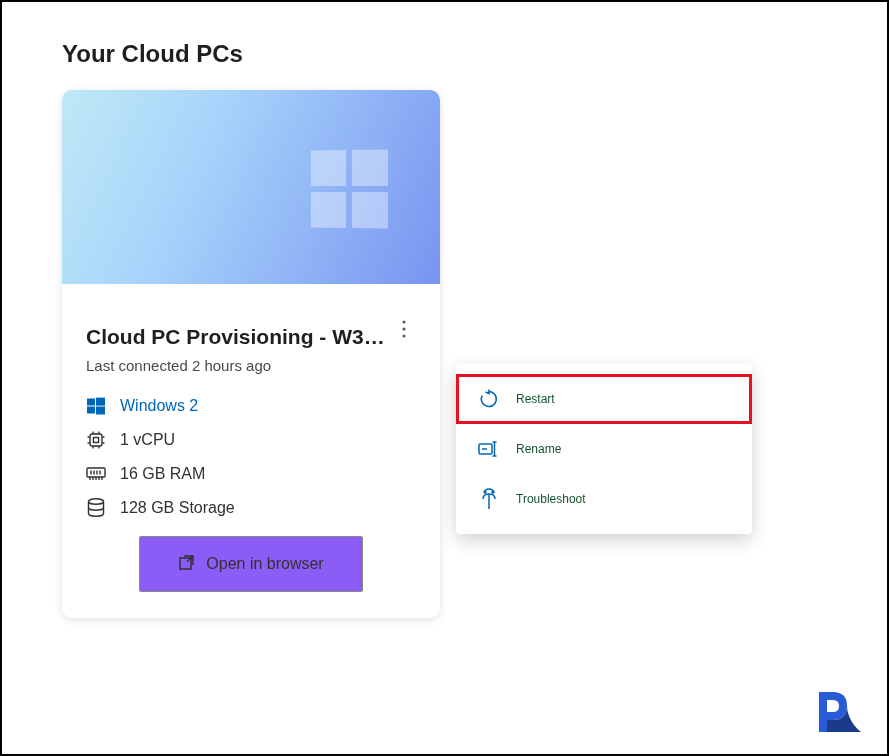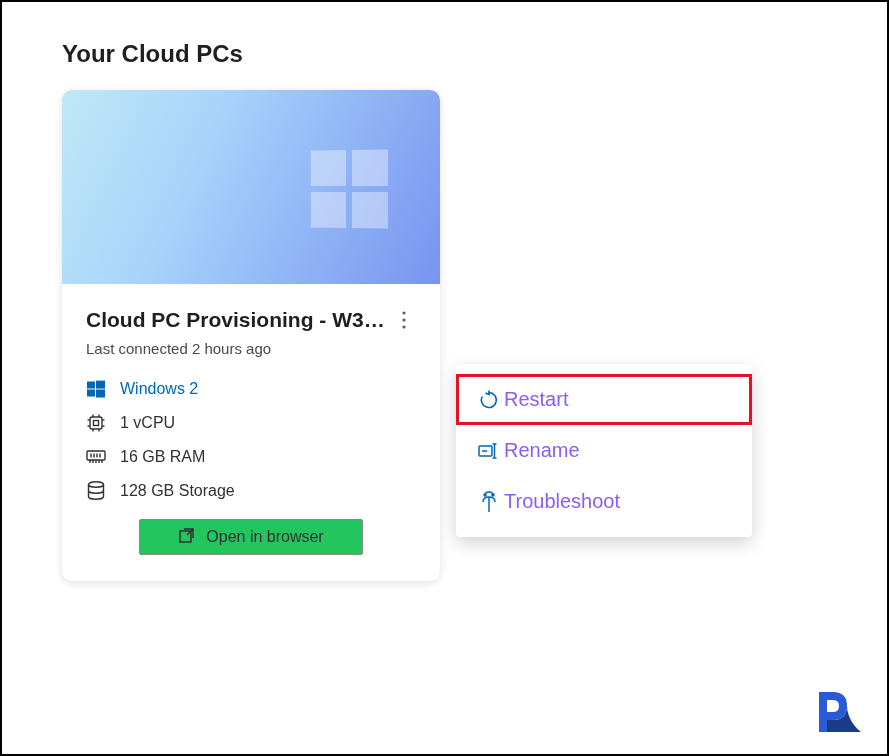"Cloud PC Provisioning - W3…" .card-title { margin-top: none -> 17px }
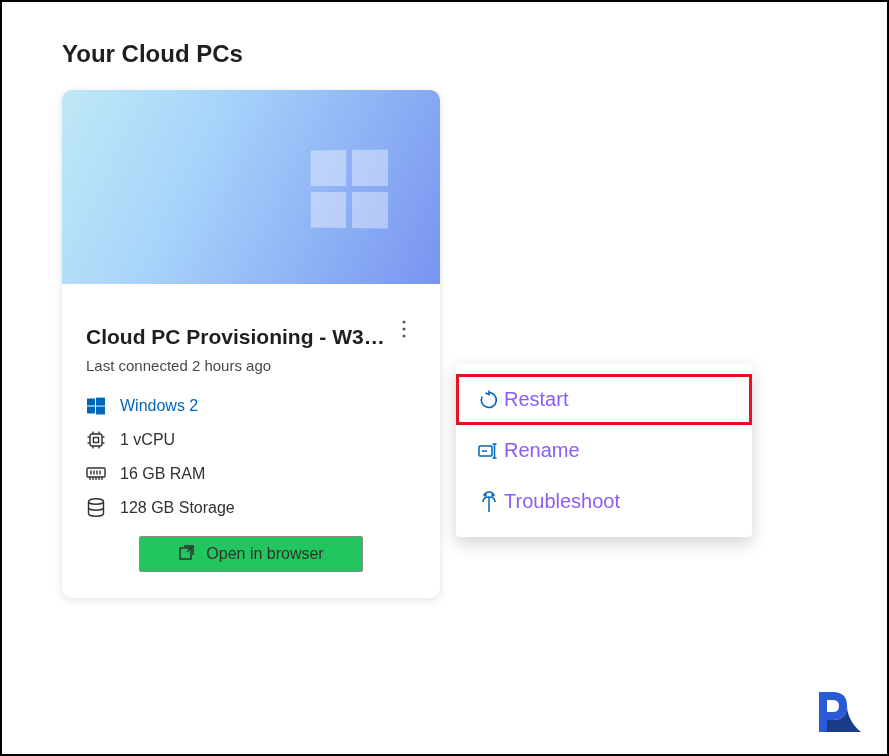"Restart" .menu-item { color: #8b5cf6 -> #14532d; font-size: 20px -> 12px; gap: 4px -> 16px }
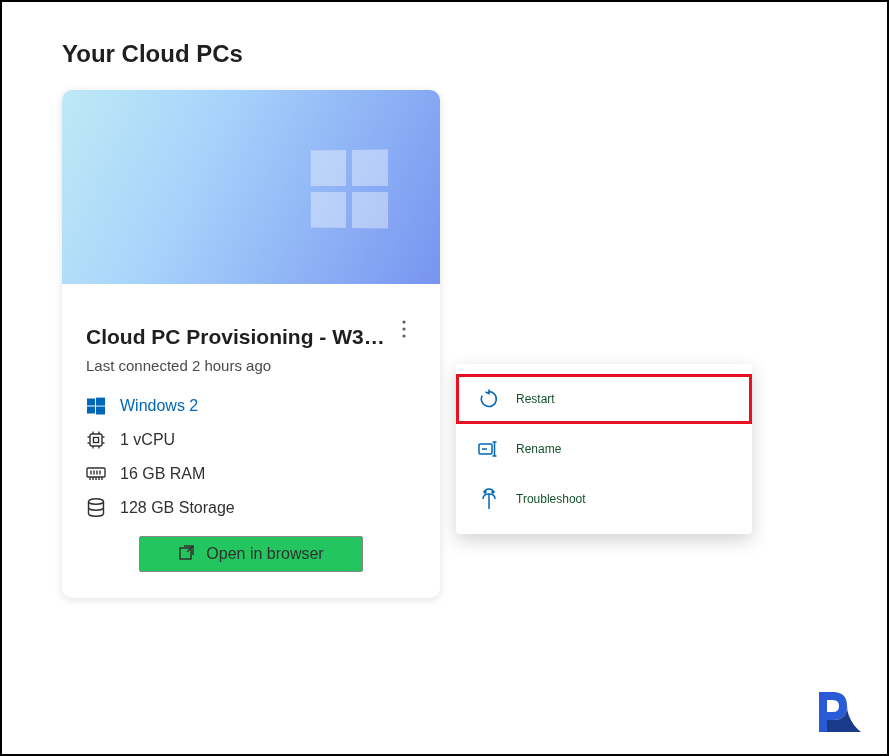"Open in browser" .open-btn { background: #22c55e -> #8b5cf6; height: 36px -> 56px }
